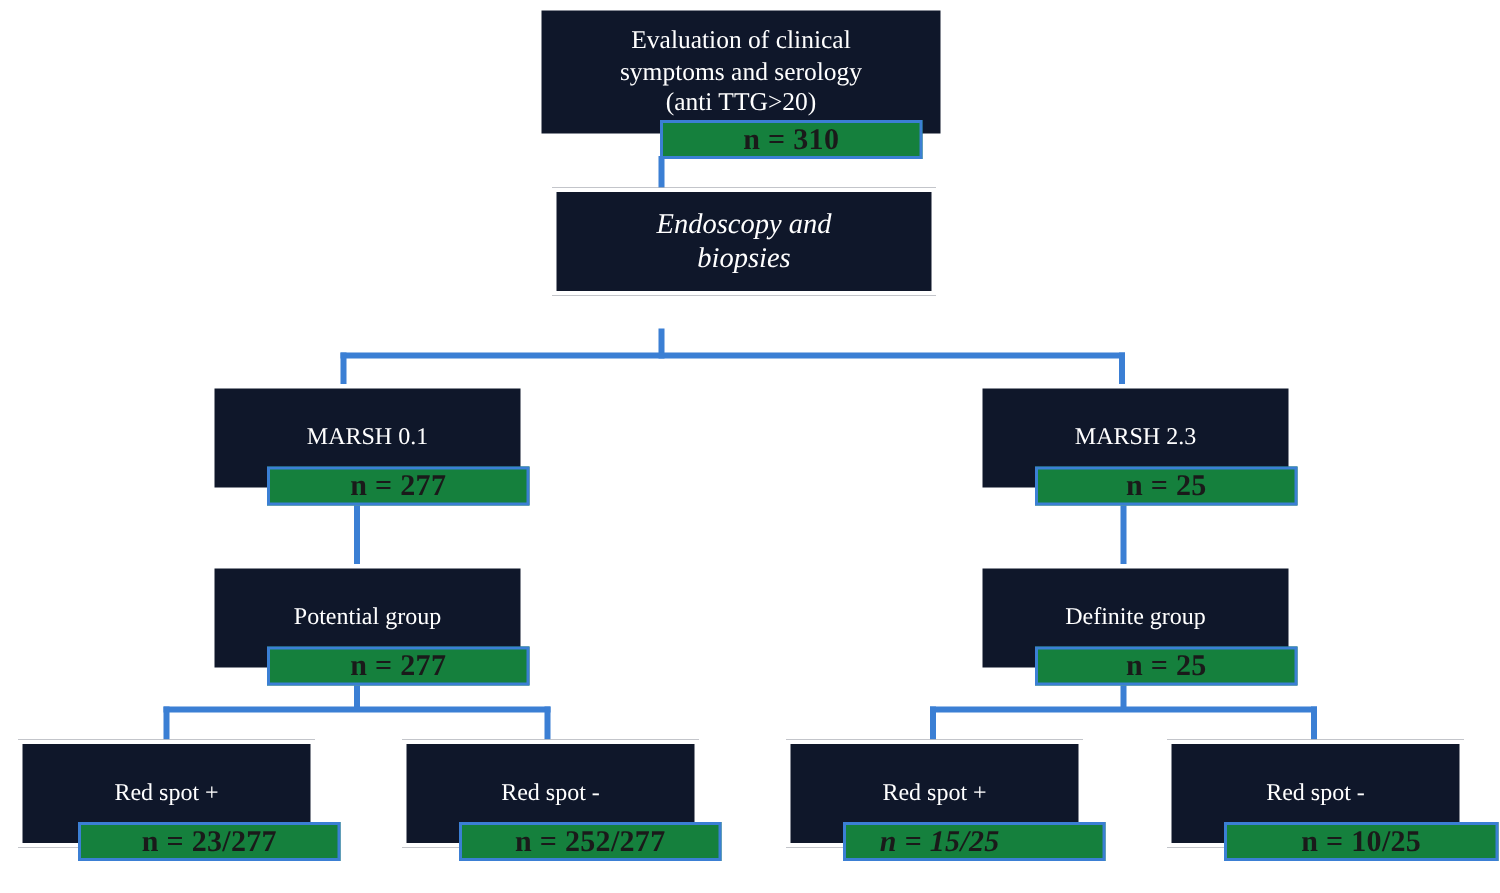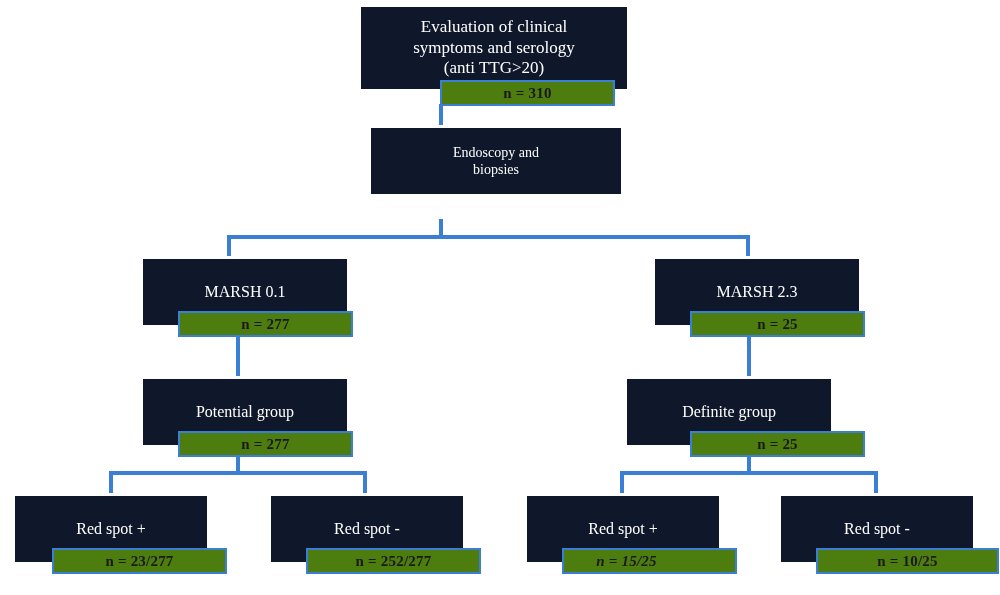"n = 310" .count { background: #4d7c0f -> #15803d; font-size: 15px -> 20px }
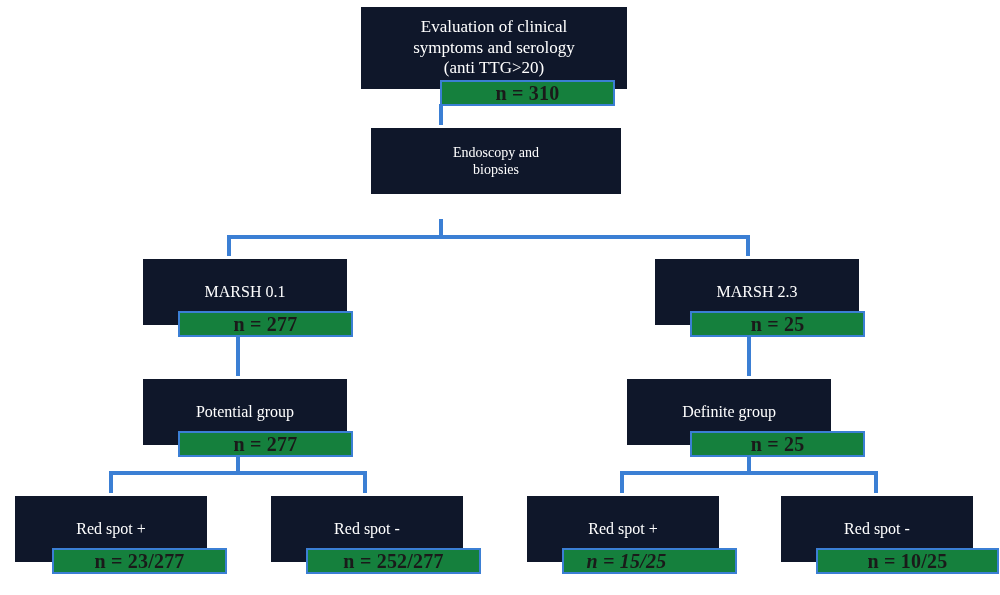"Endoscopy and" .node.lvl2 { font-size: 14px -> 19px; font-style: none -> italic }
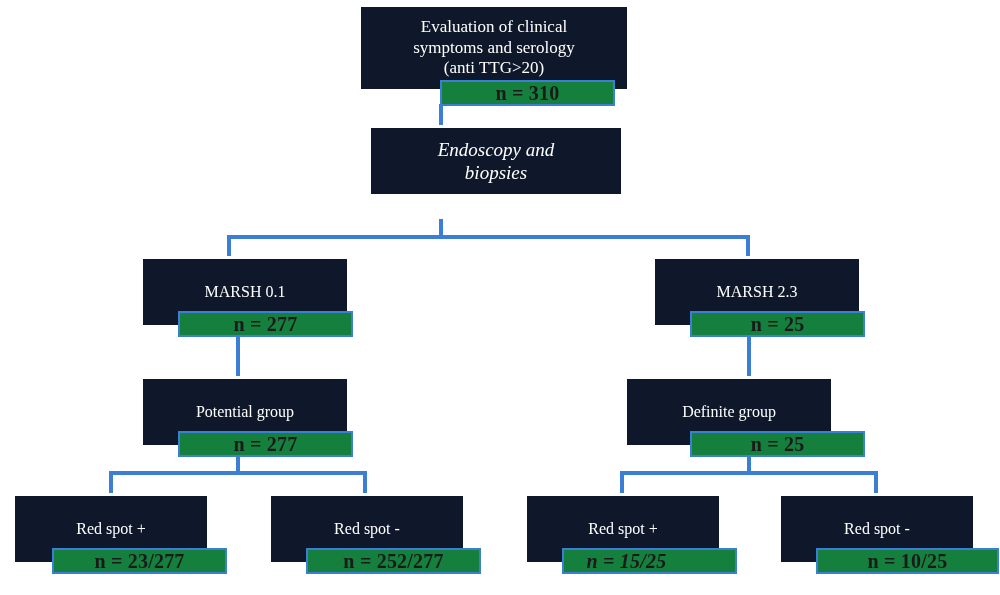"Definite group" div.node { left: 624px -> 652px }
